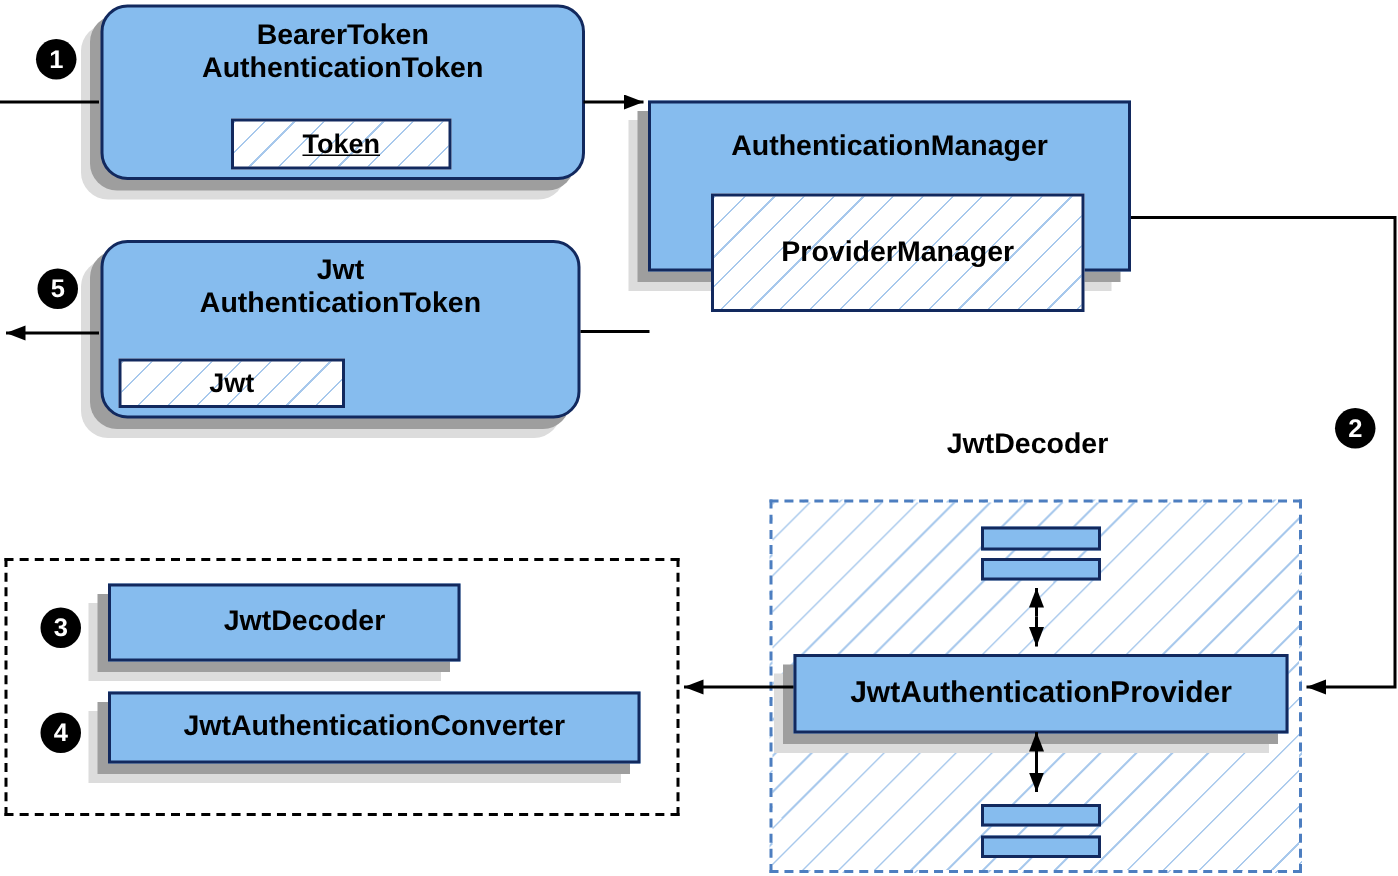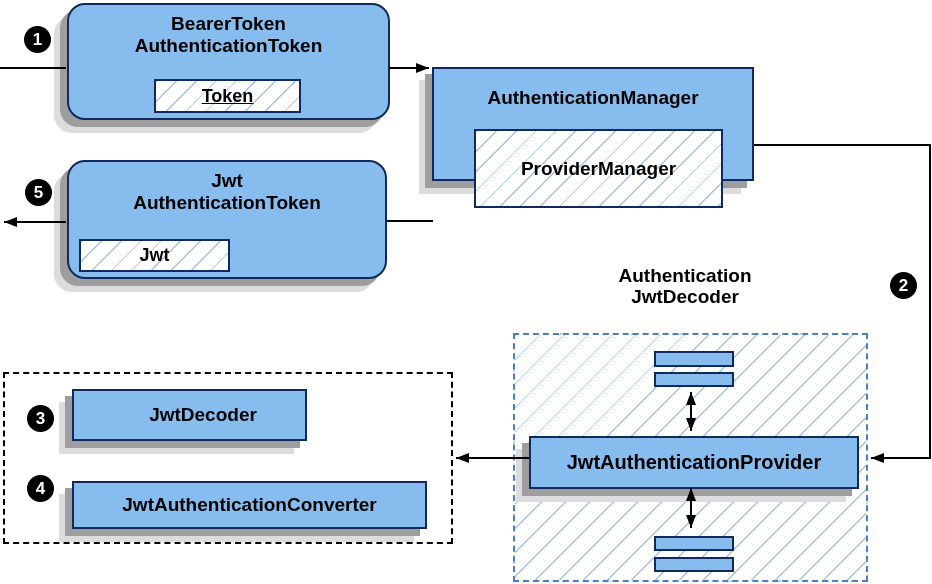"Authentication" span { html: <span>Authentication</span> -> none }
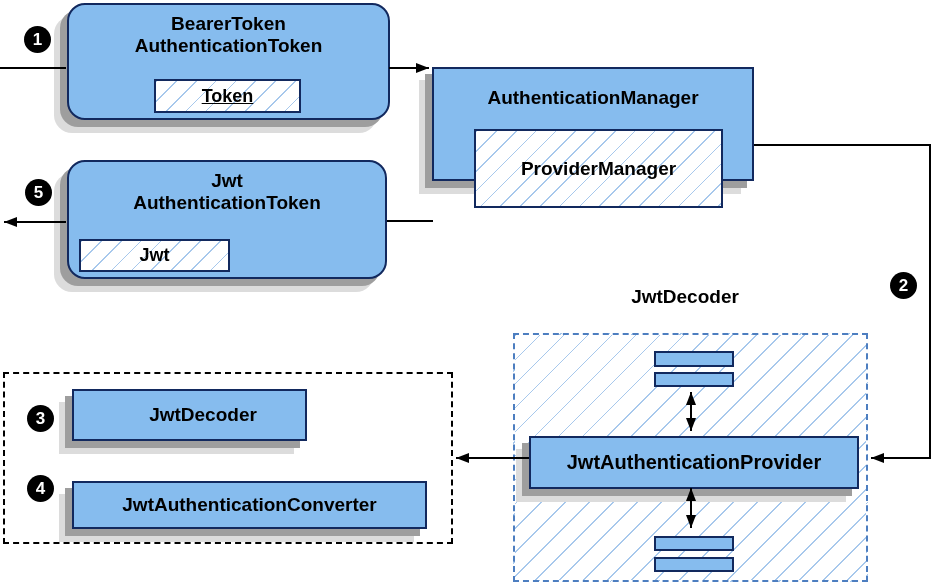"JwtAuthenticationConverter" div.node { margin-top: 20px -> none }
